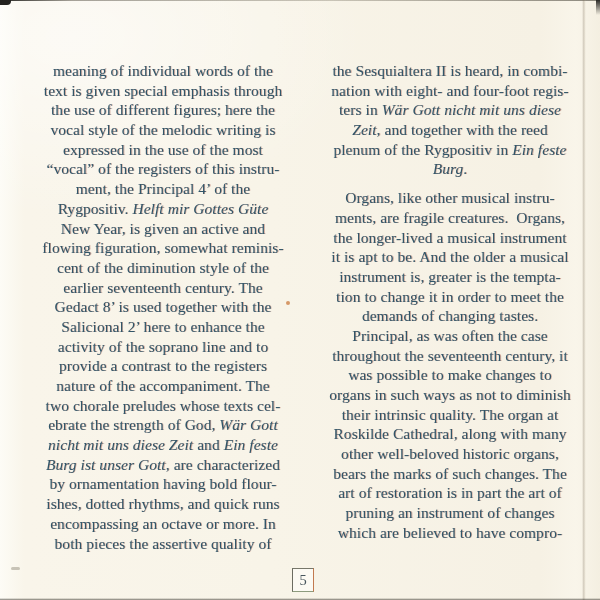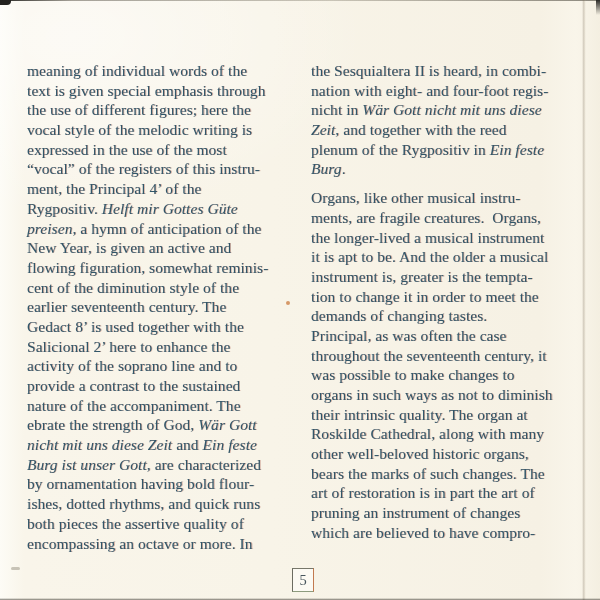"meaning of individual words of" .paragraph { text-align: none -> center }
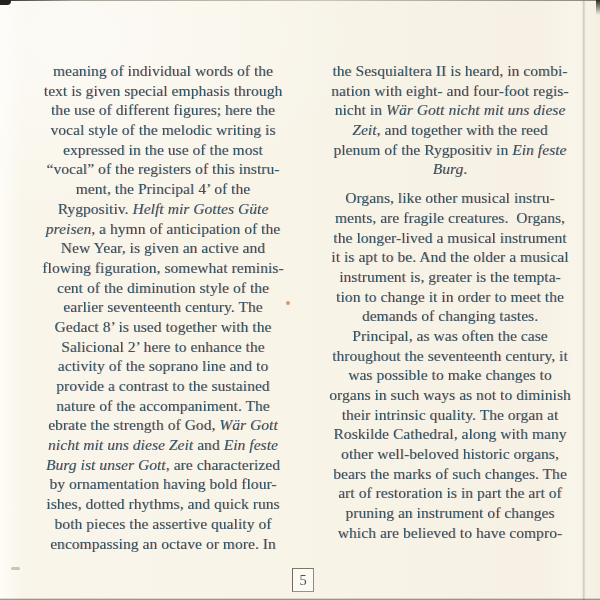"nicht in" span { text: nicht -> ters }
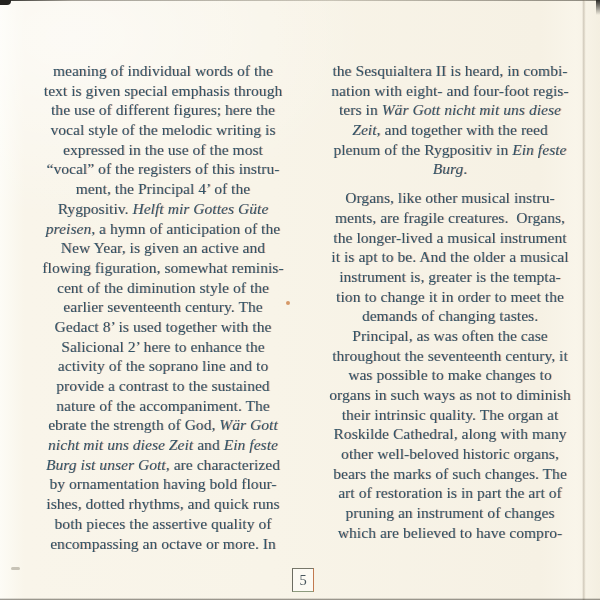"preisen, a hymn of anticipation" div.line { html: <div><em>preisen</em><span>, a hymn of anticipation of the</span></div> -> none }
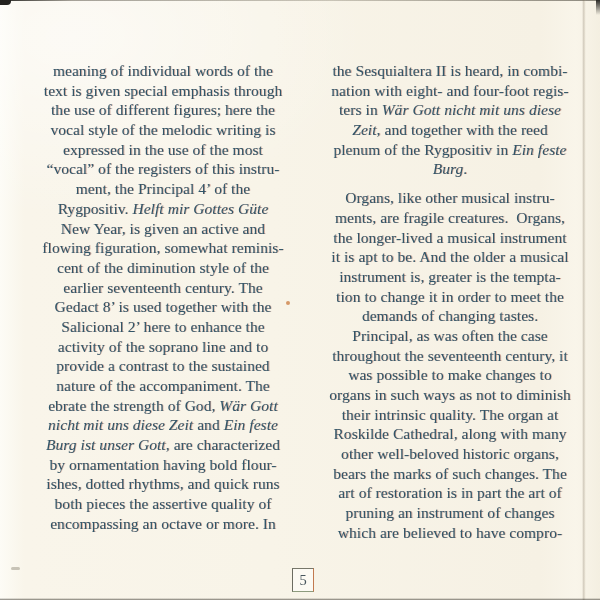"provide a contrast to the" span { text: sustained -> registers }
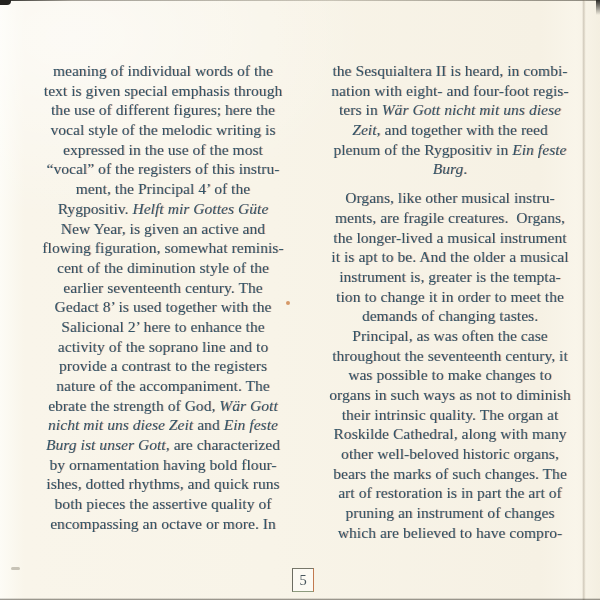"two chorale preludes whose texts" div.line { html: none -> <div><span>two chorale preludes whose texts cel-</span></div> }
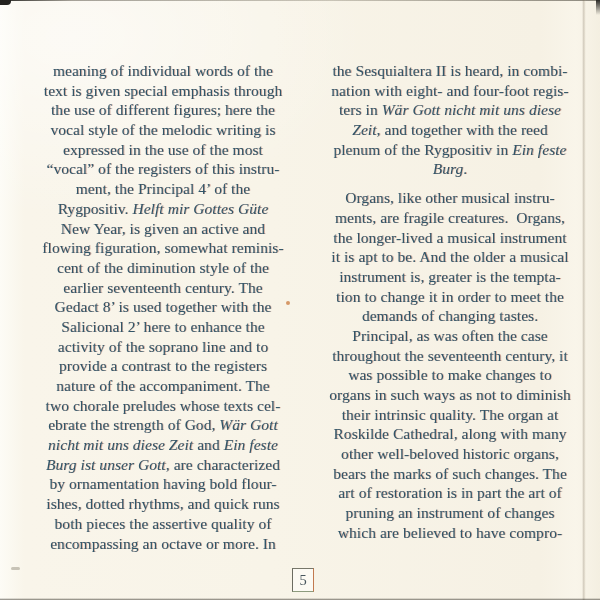"both pieces the assertive quality" div.line { order: before "encompassing an octave or more." -> after "encompassing an octave or more." }
